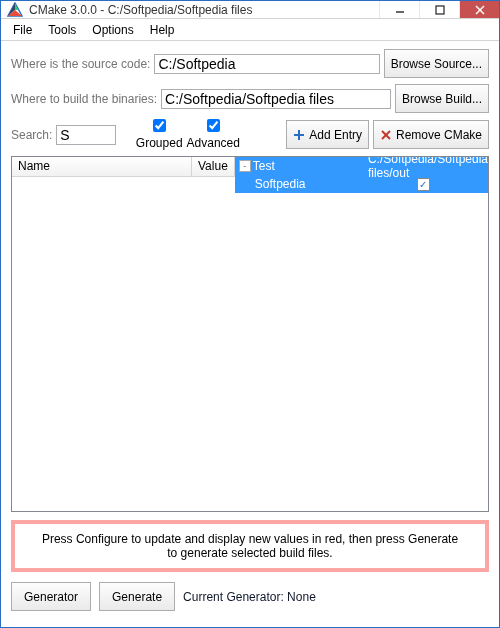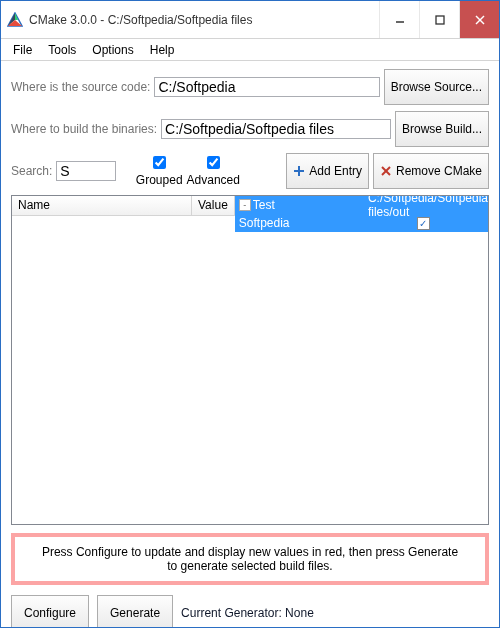"CMake 3.0.0 - C:/Softpedia/Softpedia" .titlebar { height: 38px -> 18px }
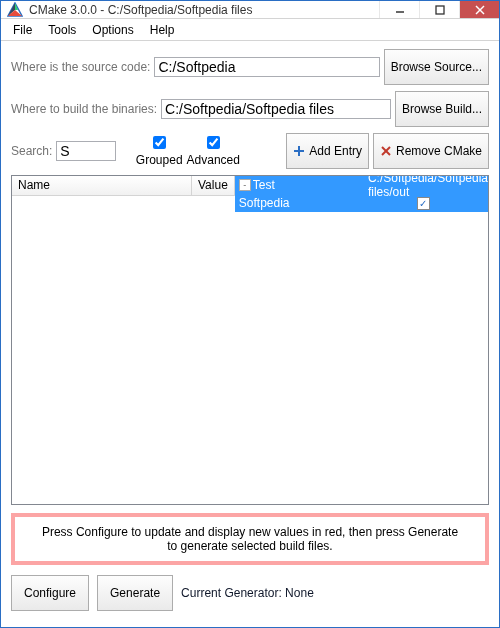"Browse Source..." .btn { height: 36px -> 29px }
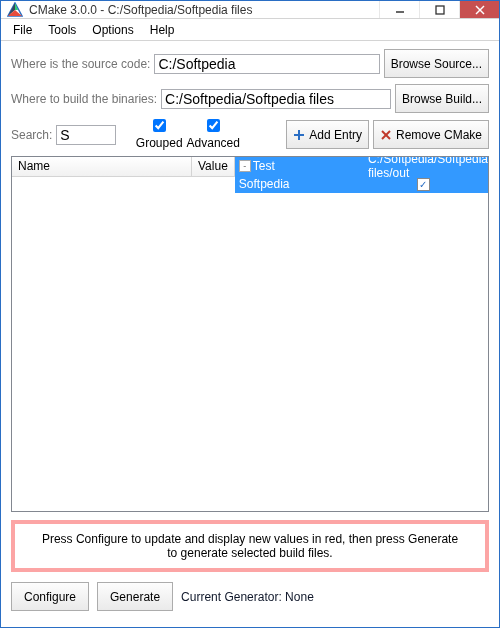"Softpedia" div.tcell { padding-left: 4px -> 20px }
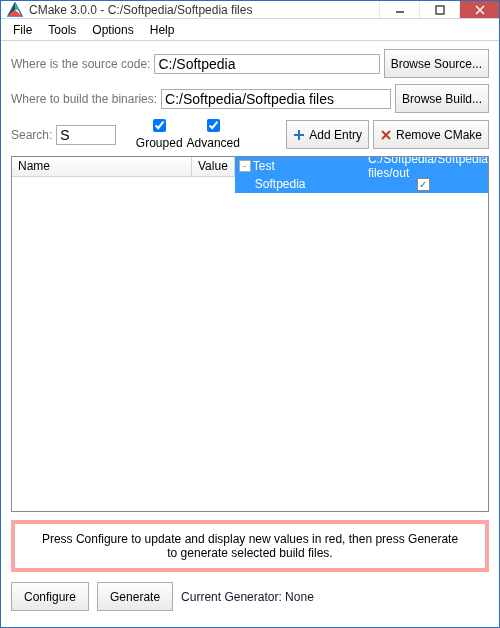"Configure" button.btn { text: Configure -> Generator }
